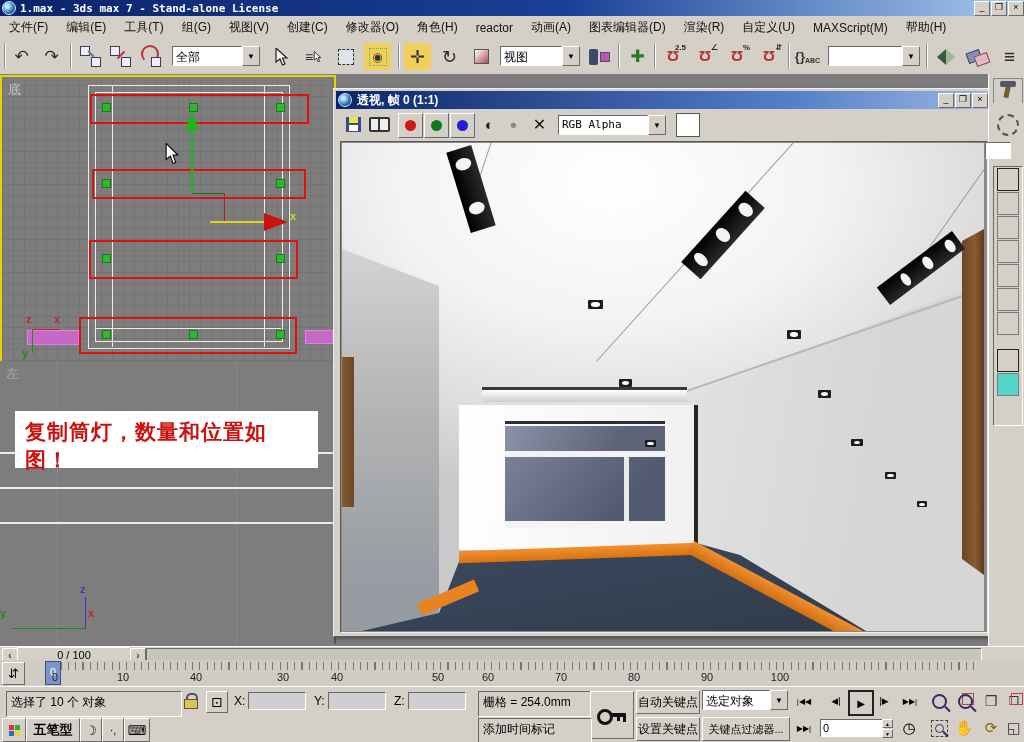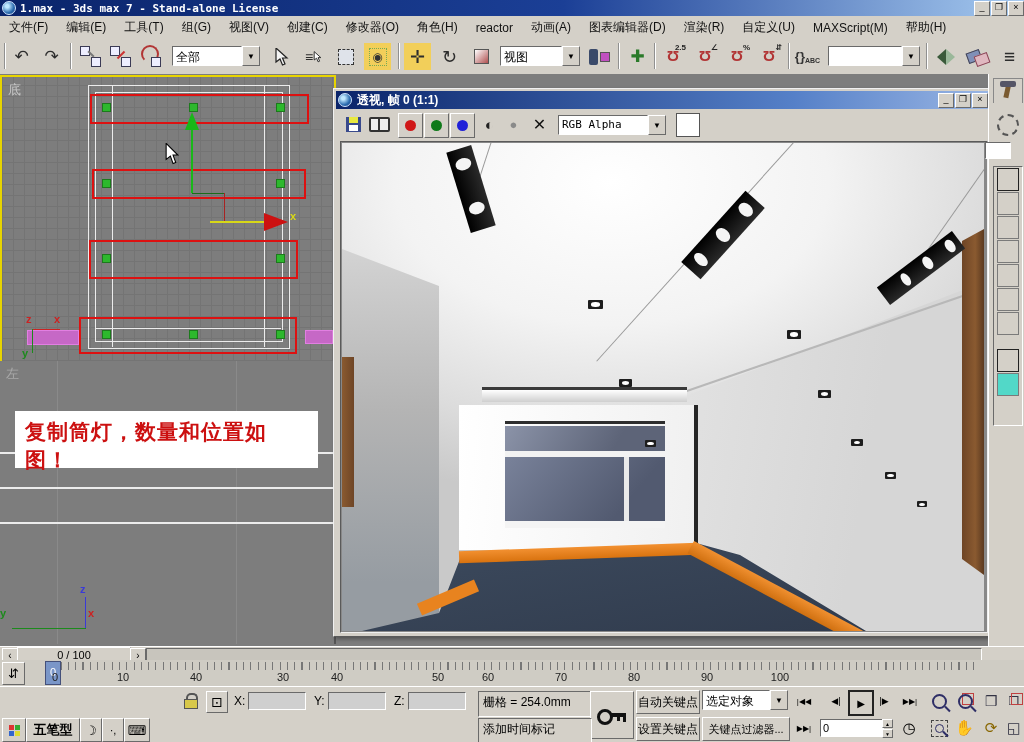"选择了 10 个 对象" div.sb-field { html: none -> <div>选择了 10 个 对象</div> }
